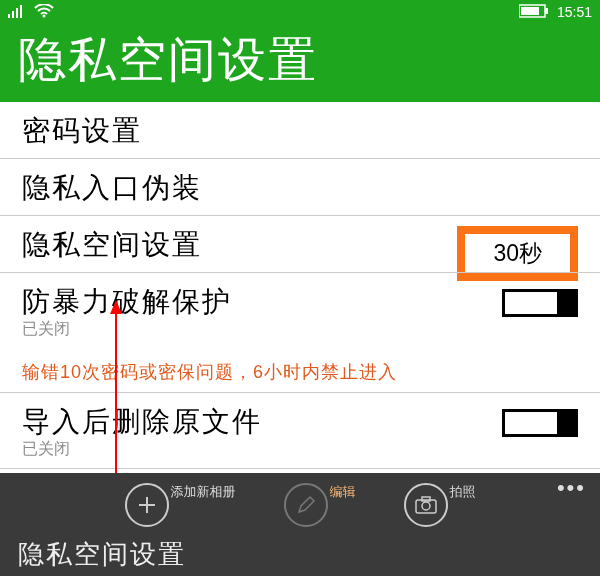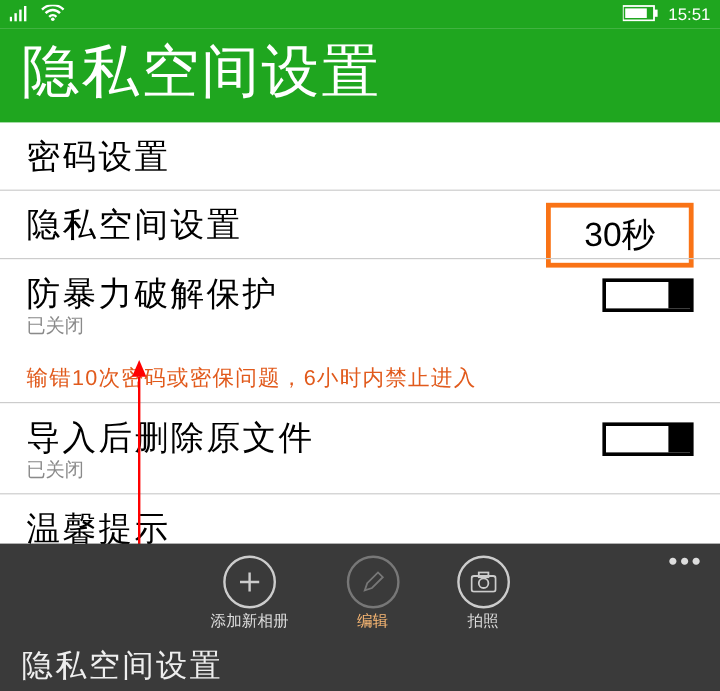"隐私入口伪装" div.item { html: none -> <div> <div>隐私入口伪装</div> </div> }
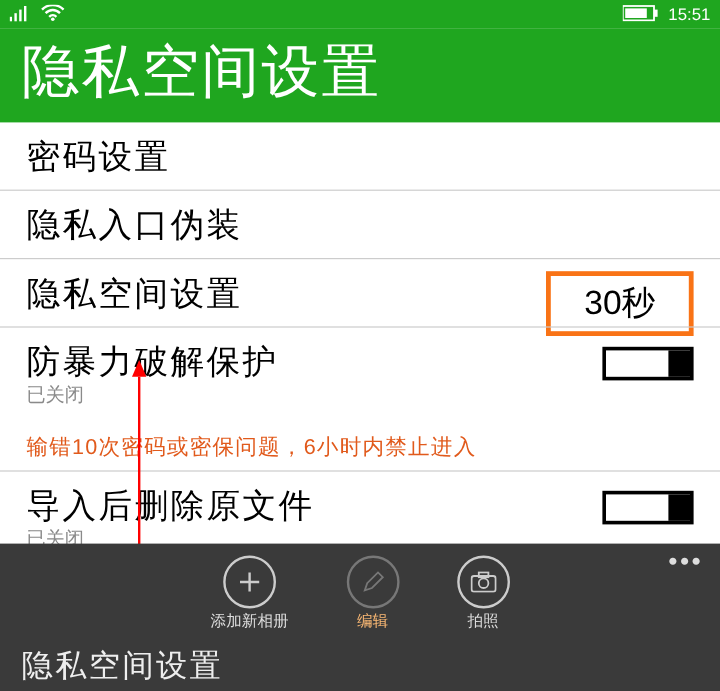"30秒" .value-box { border: 4px solid #f97316 -> 8px solid #f97316; font-size: 28px -> 23px }
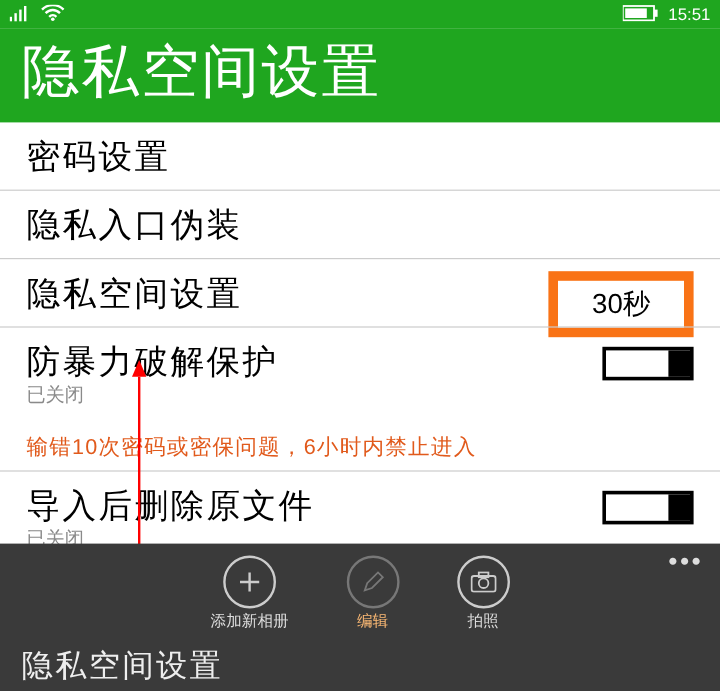"添加新相册" .appbtn { align-items: center -> none; flex-direction: column -> row }
